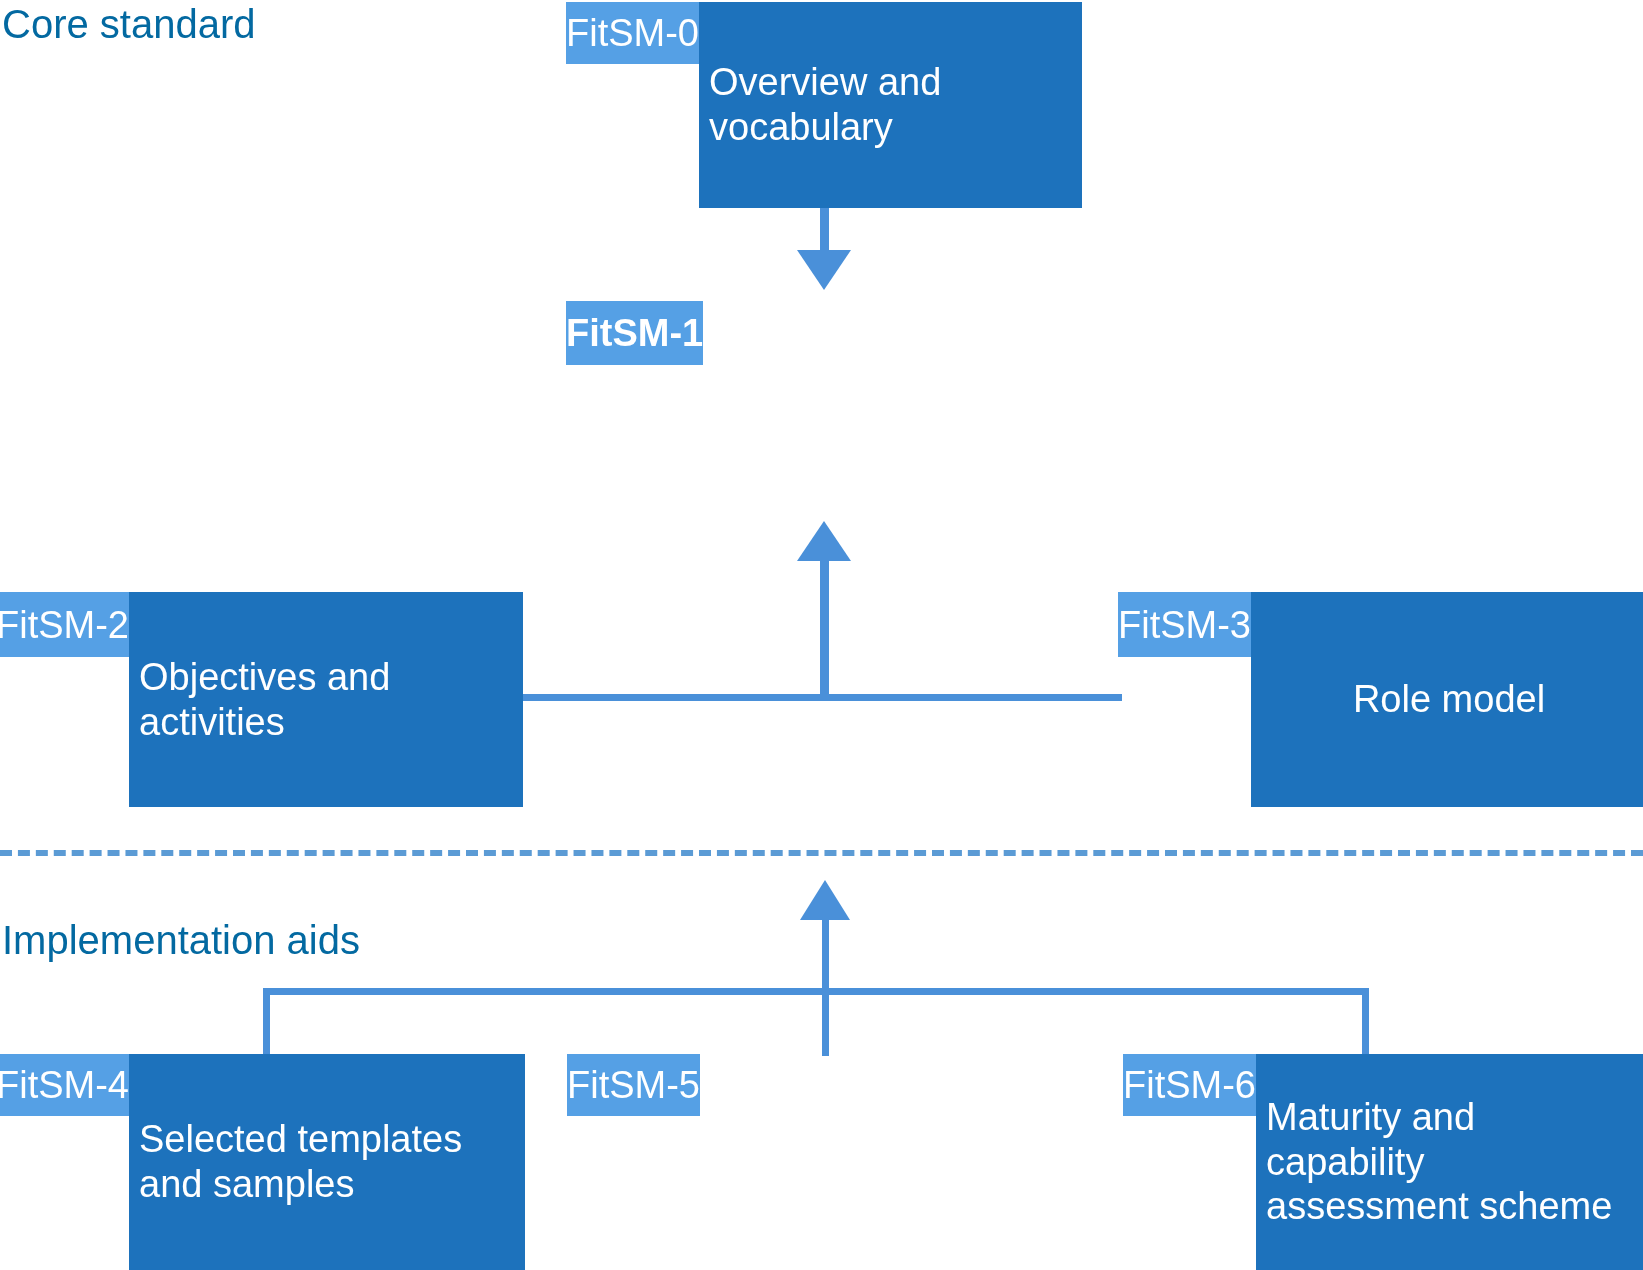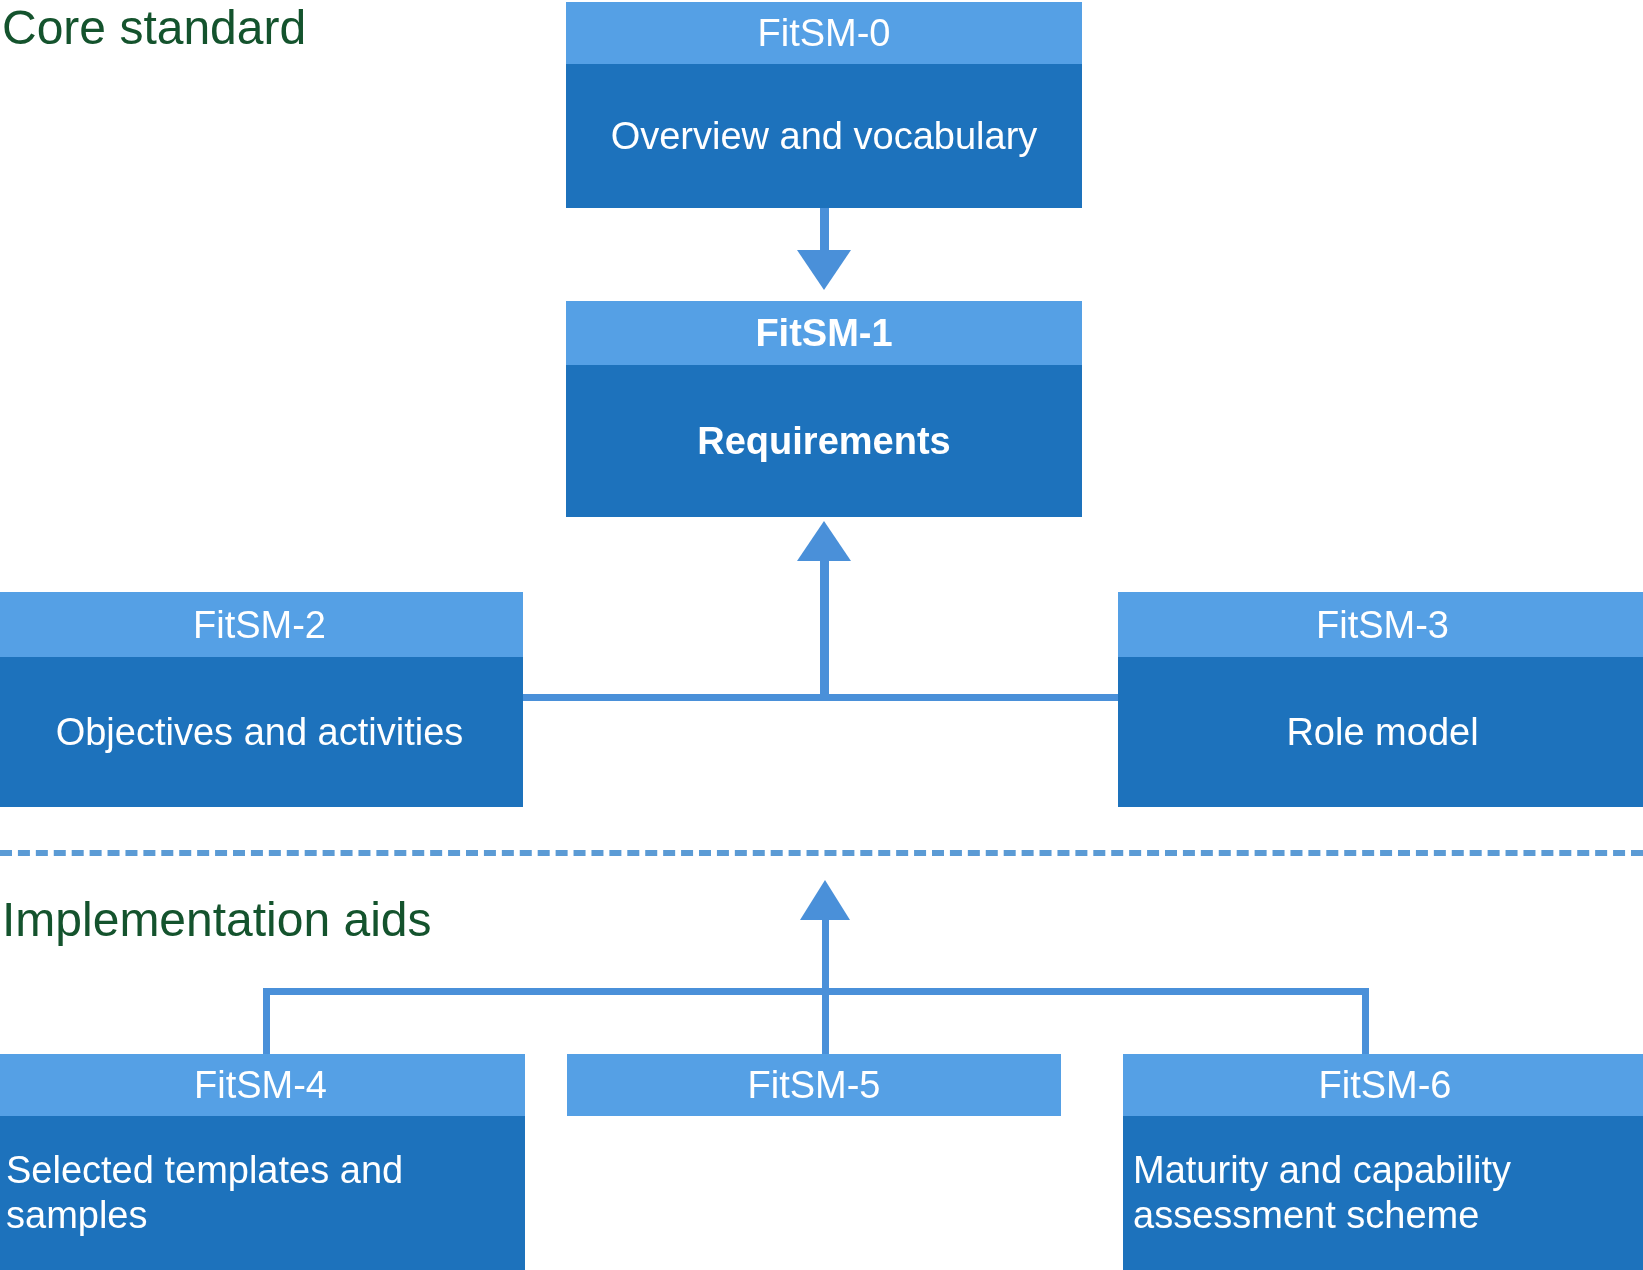"Core standard" .section-label { color: #14532d -> #0369a1; font-size: 48px -> 40px }
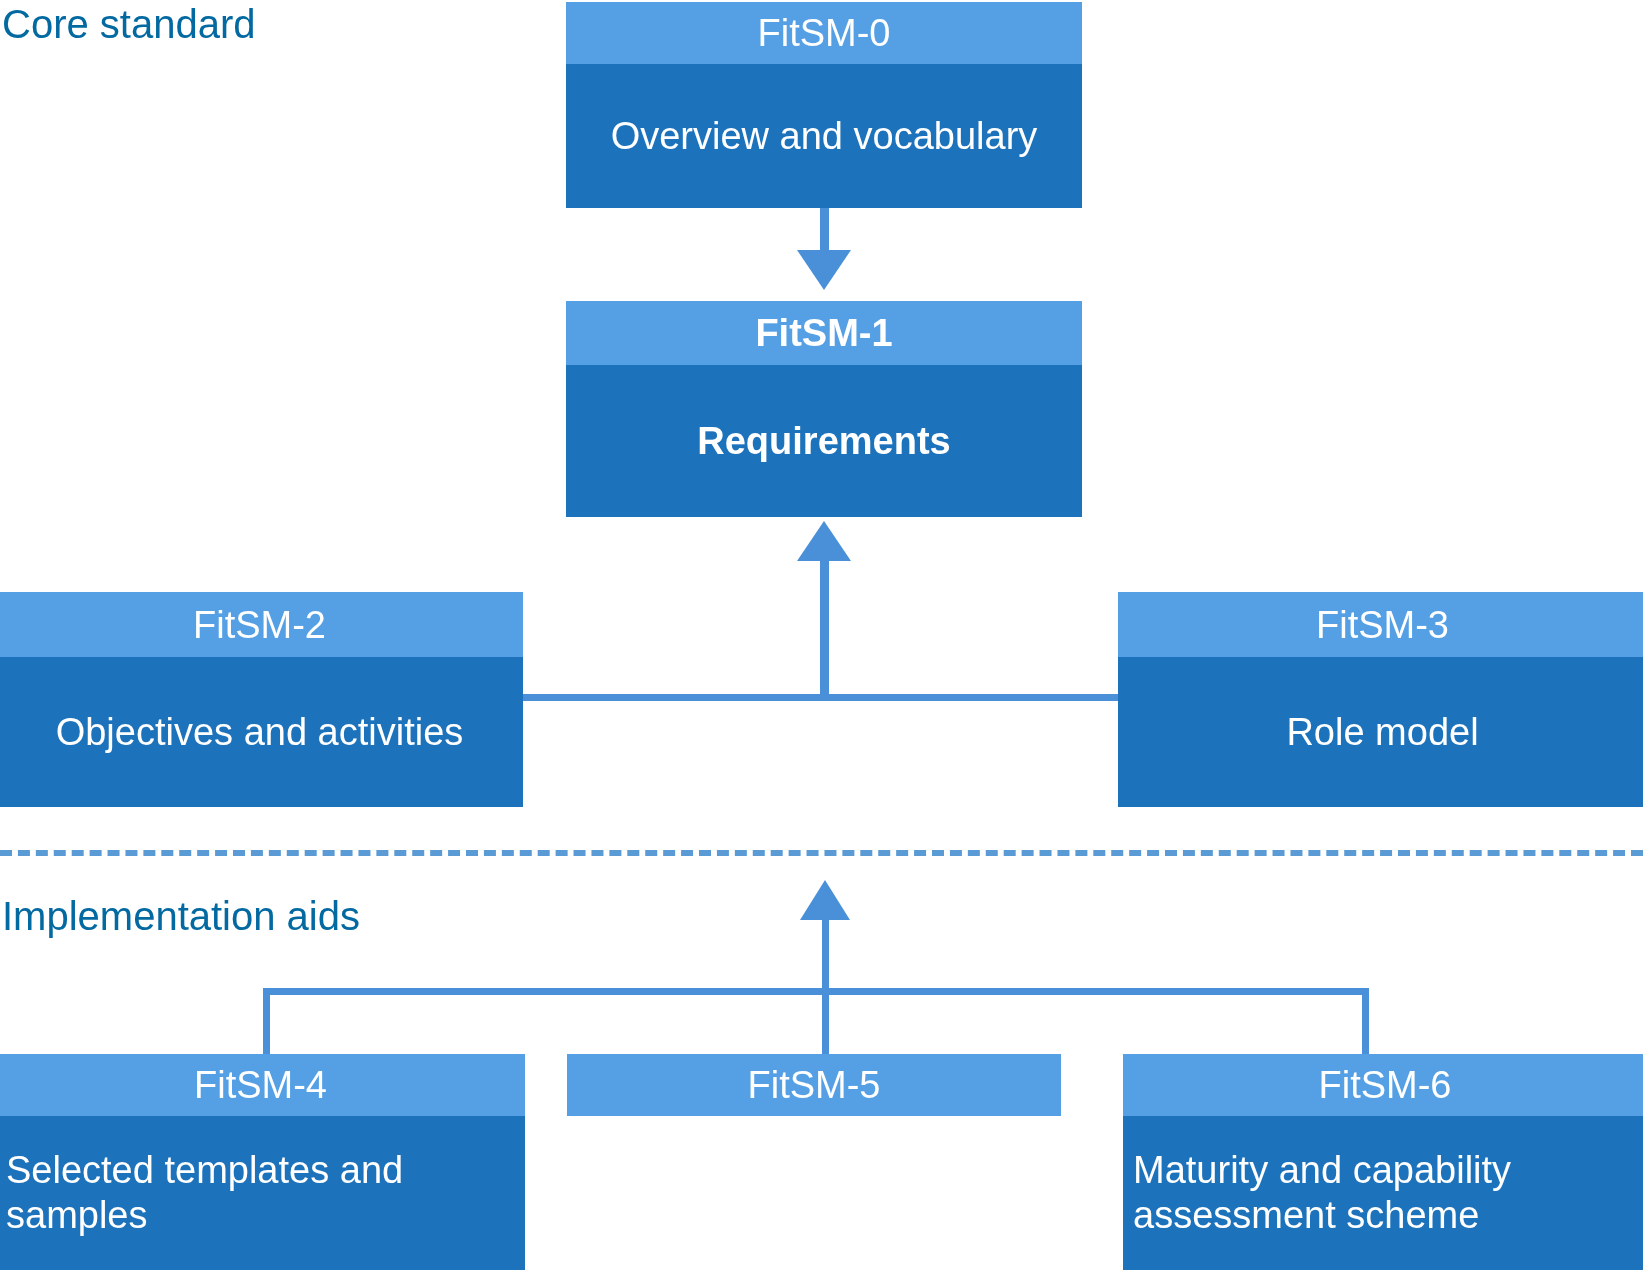"FitSM-0" .node { flex-direction: column -> none }
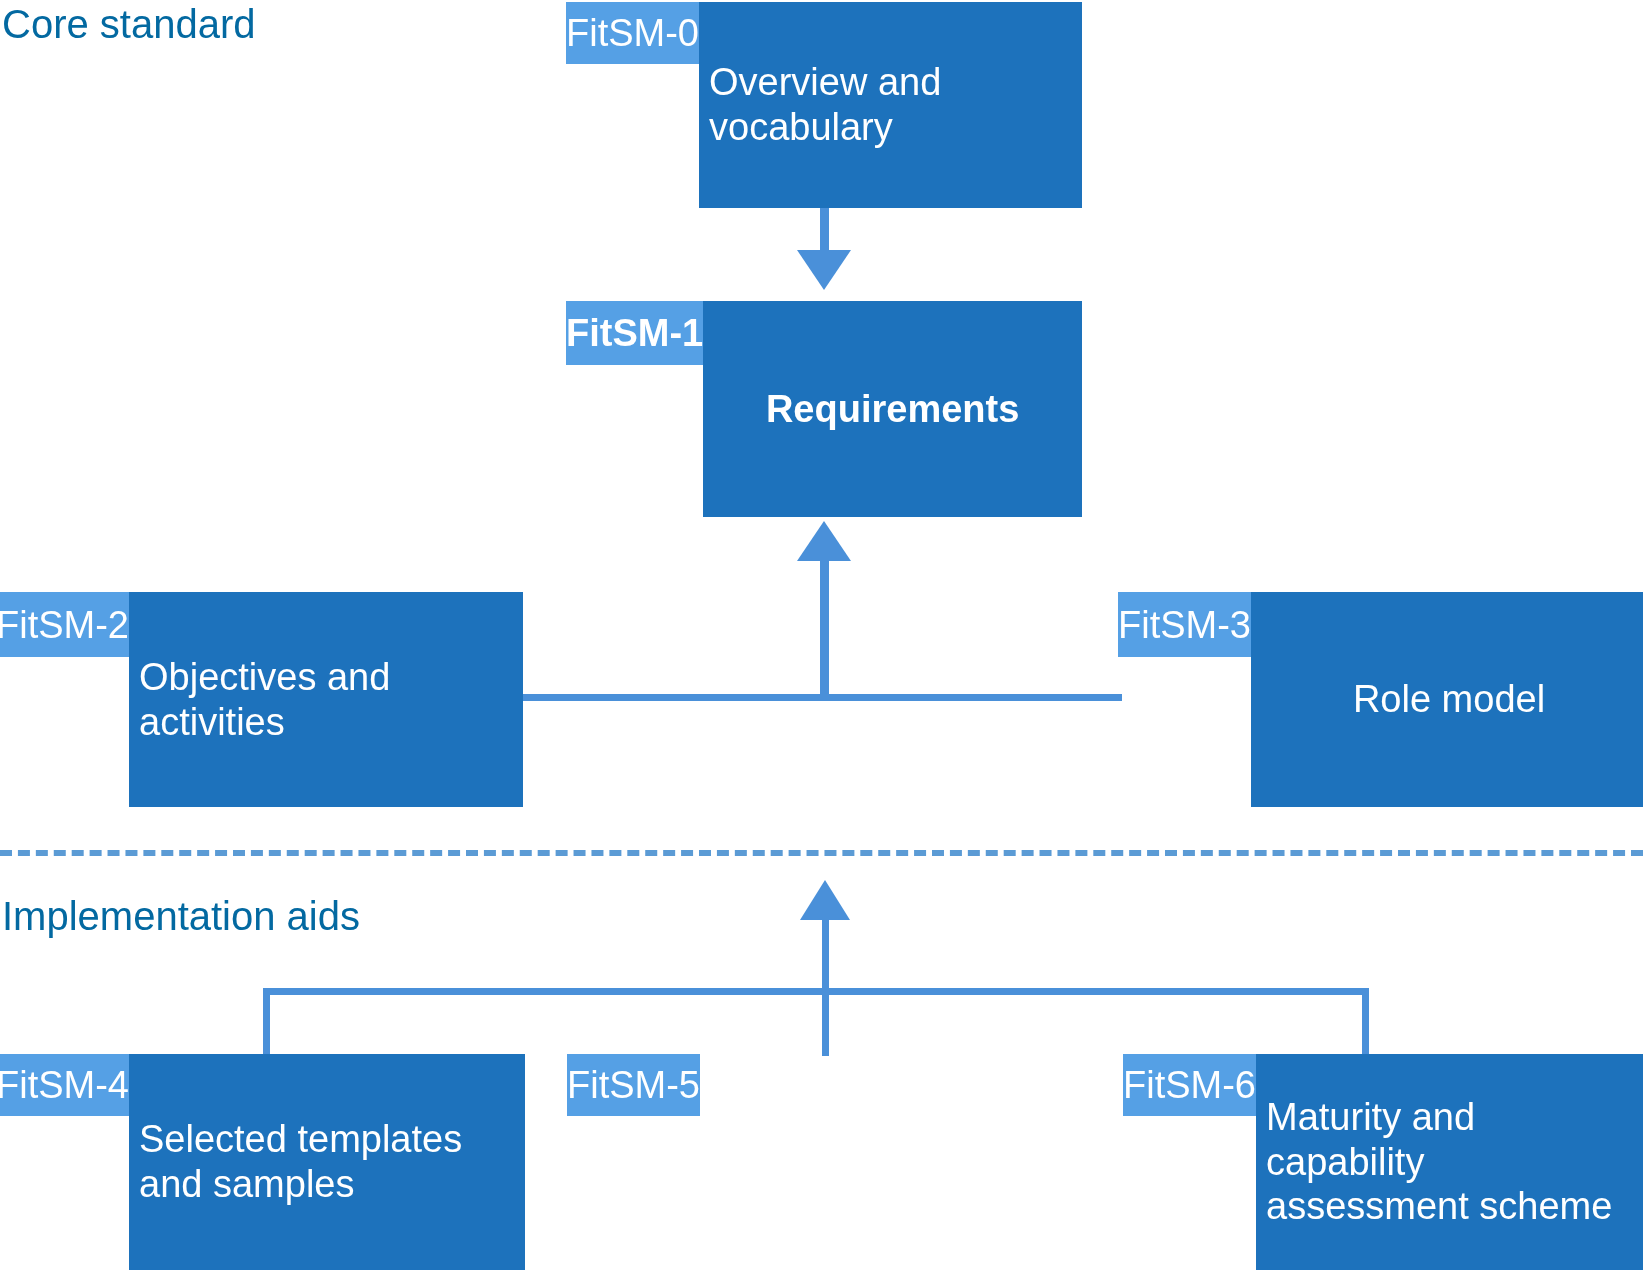"Requirements" div.node-body { html: <div>Requirements</div> -> none }
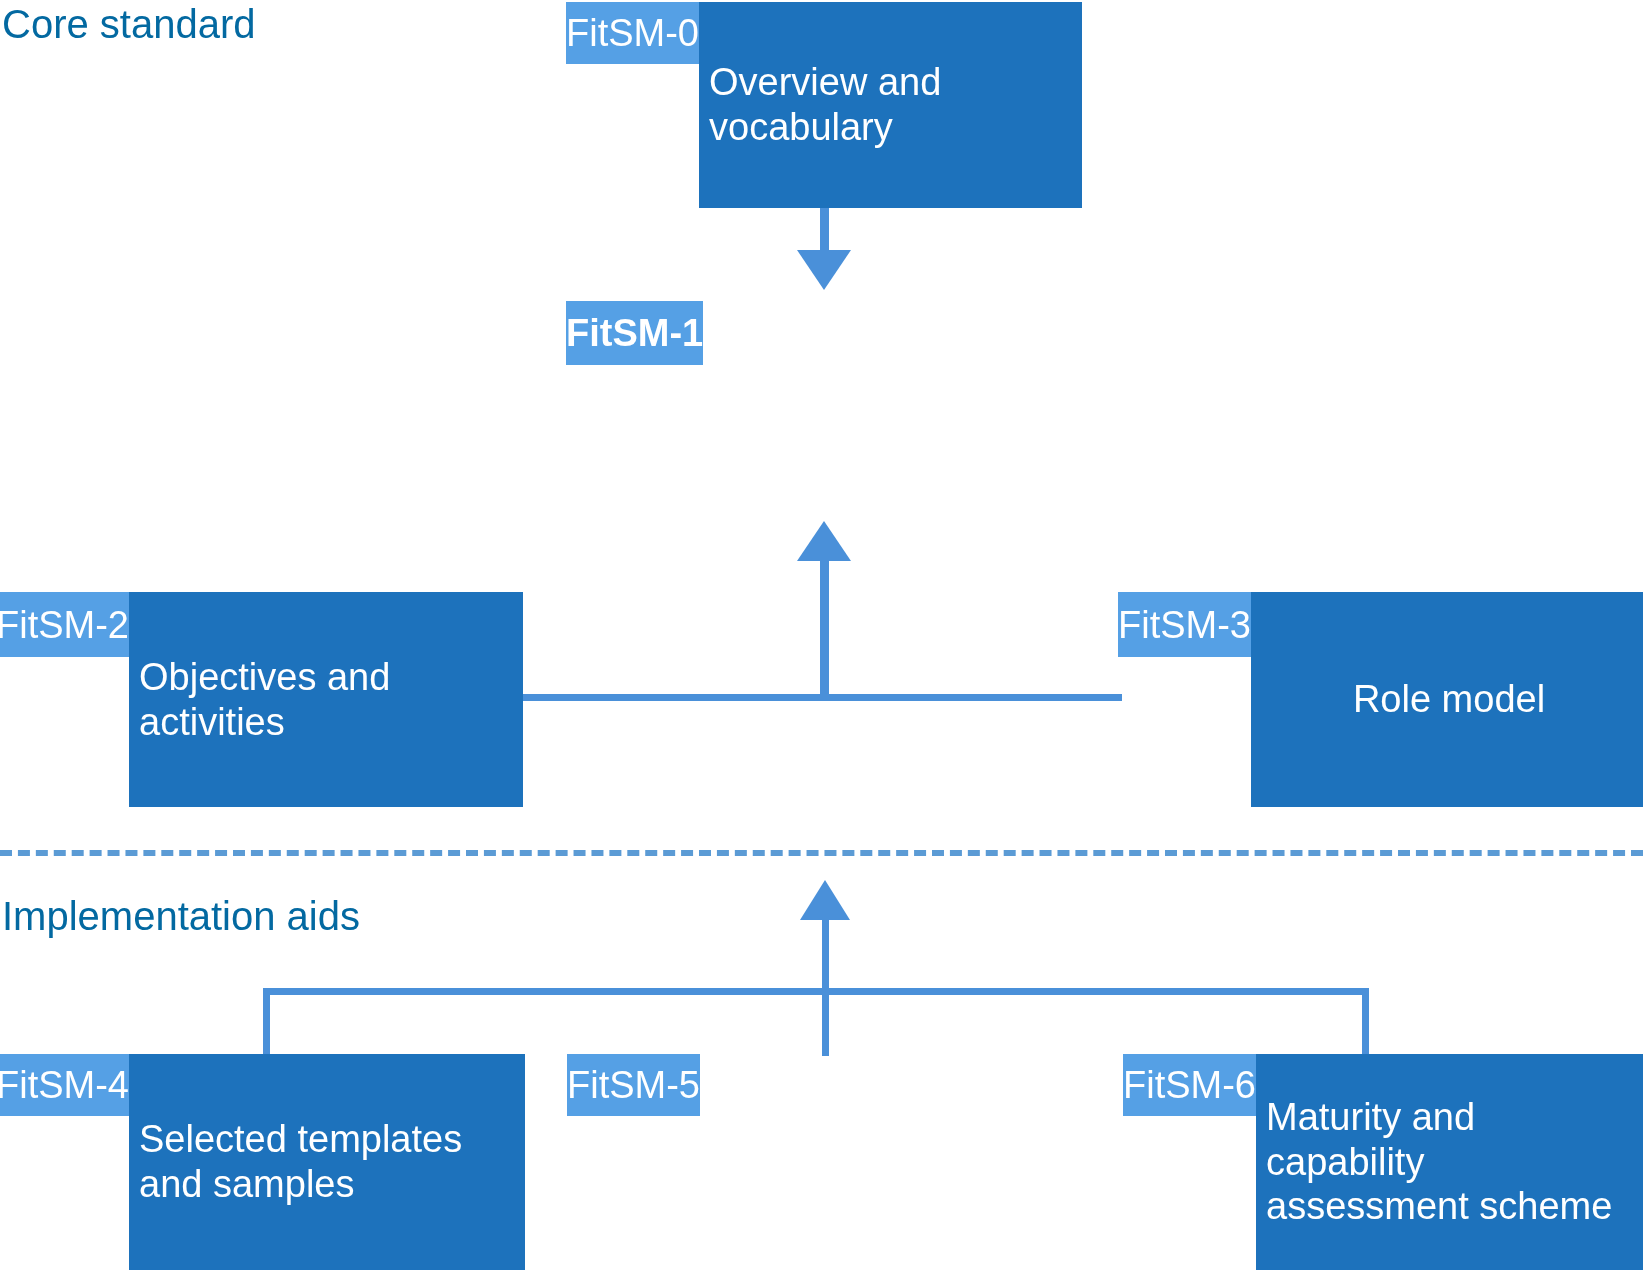"Implementation aids" #label-aids { top: 896px -> 920px }
